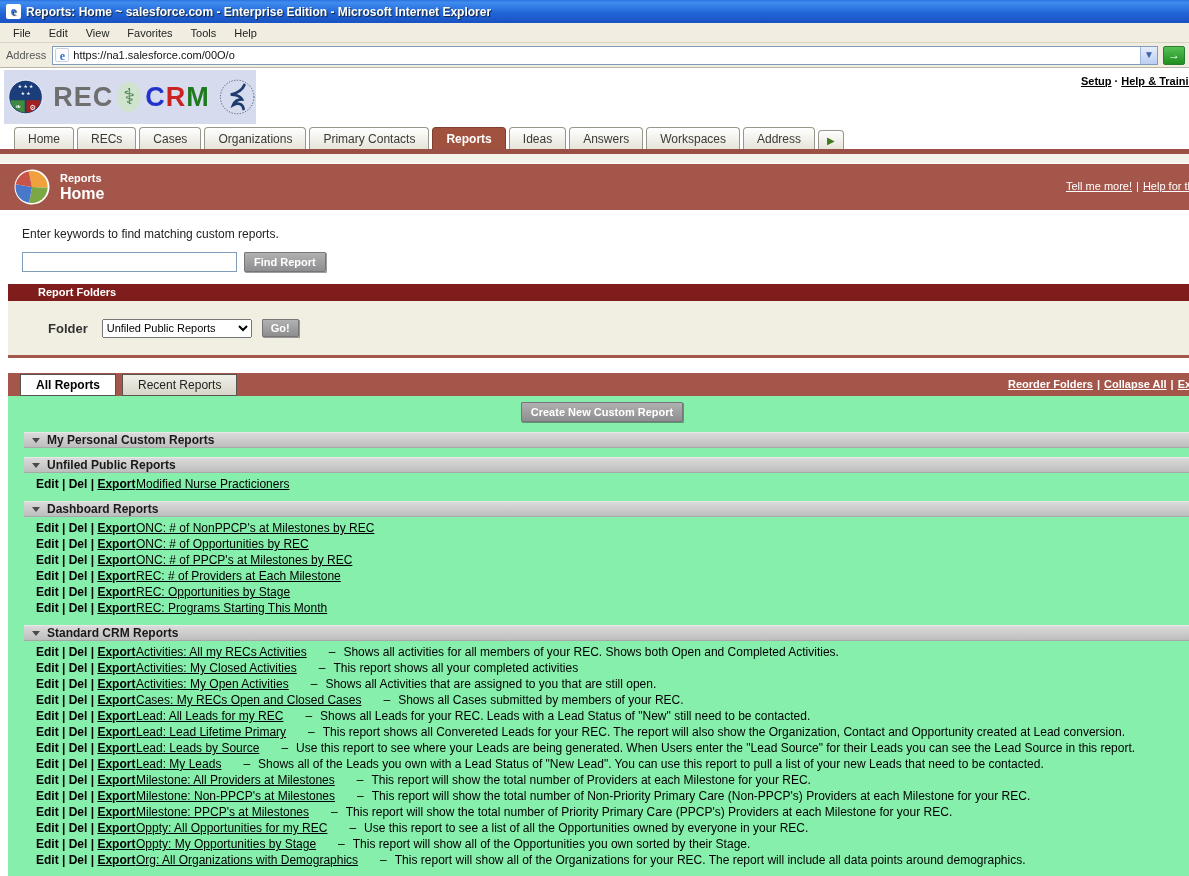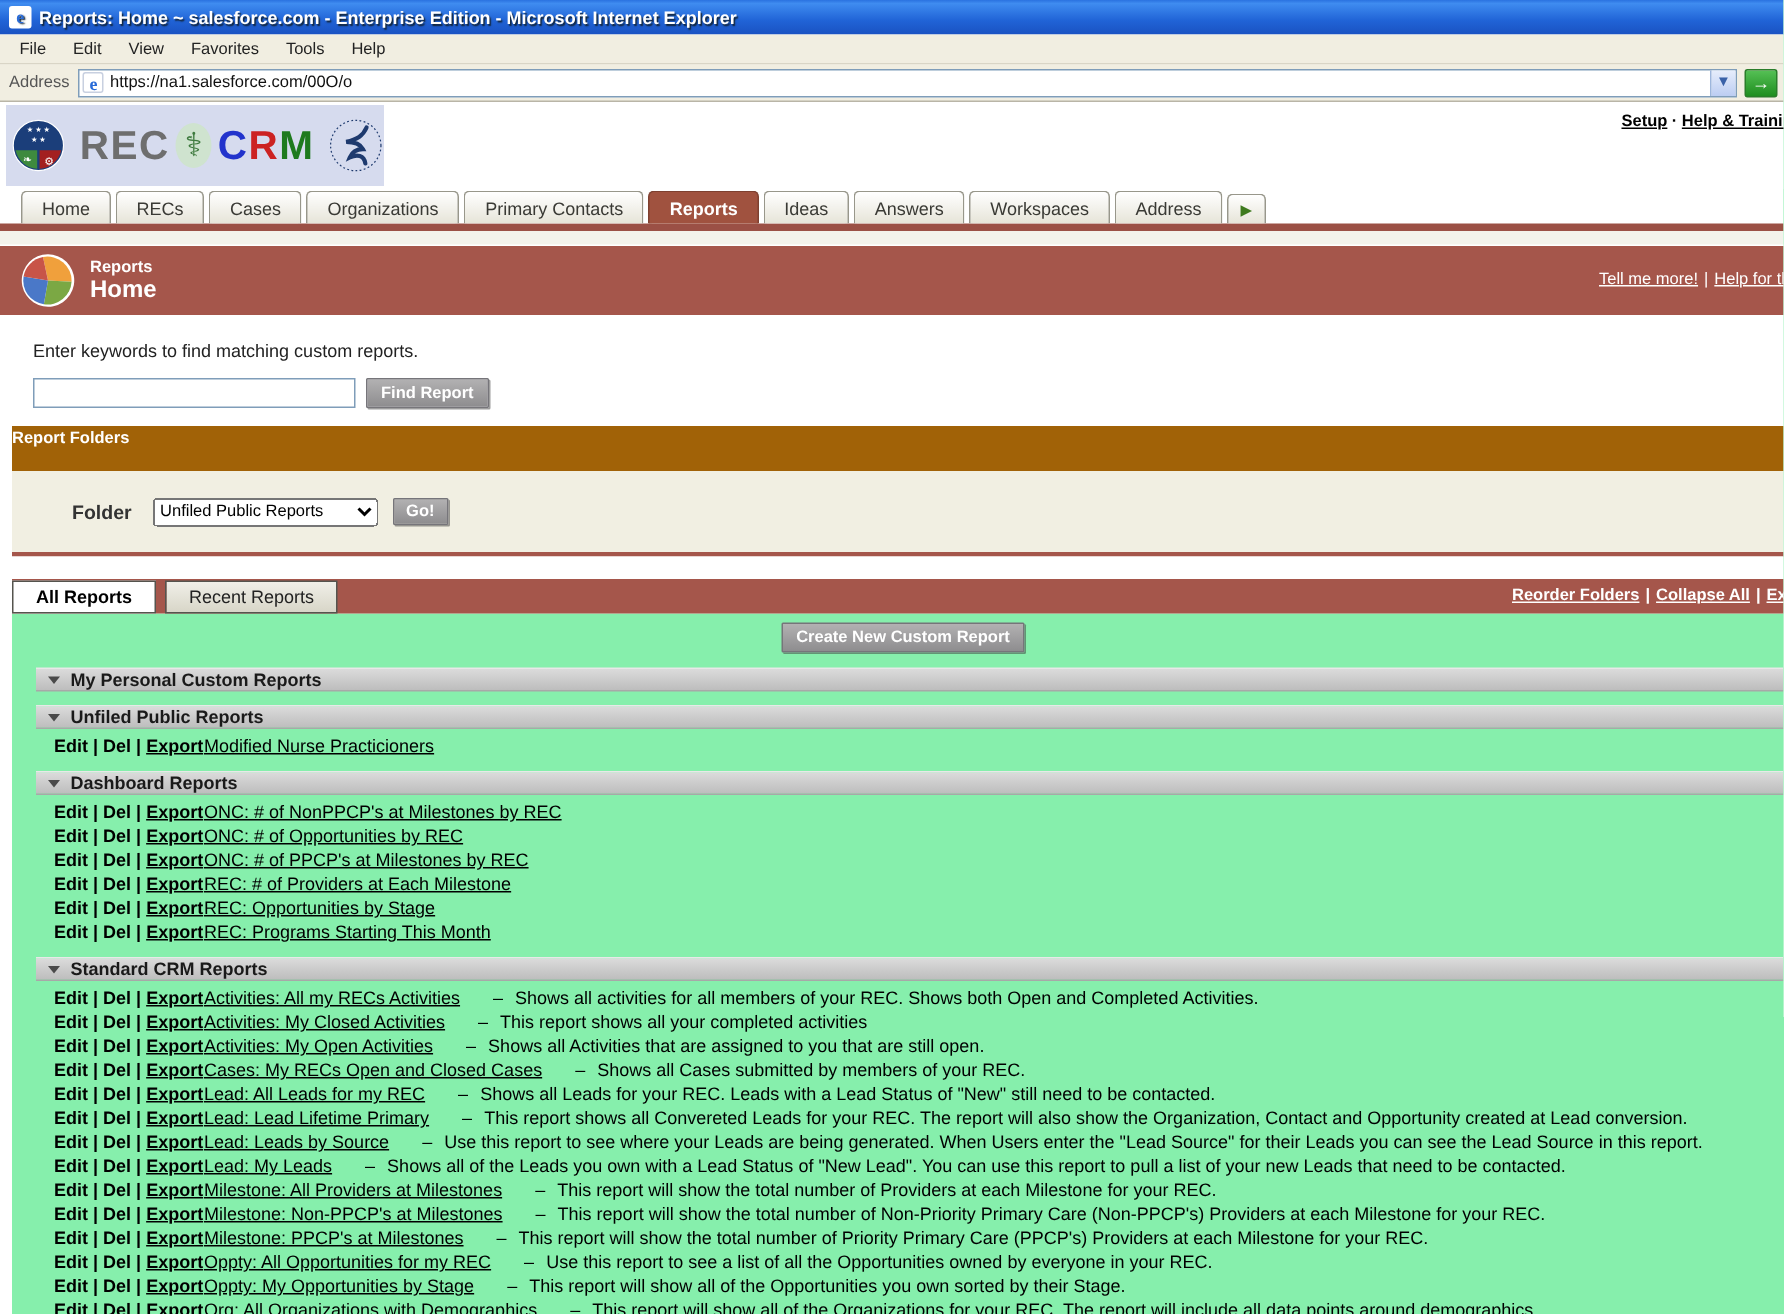"Report Folders" .rf-bar { background: #a16207 -> #7f1d1d; height: 30px -> 17px; padding-left: none -> 30px }
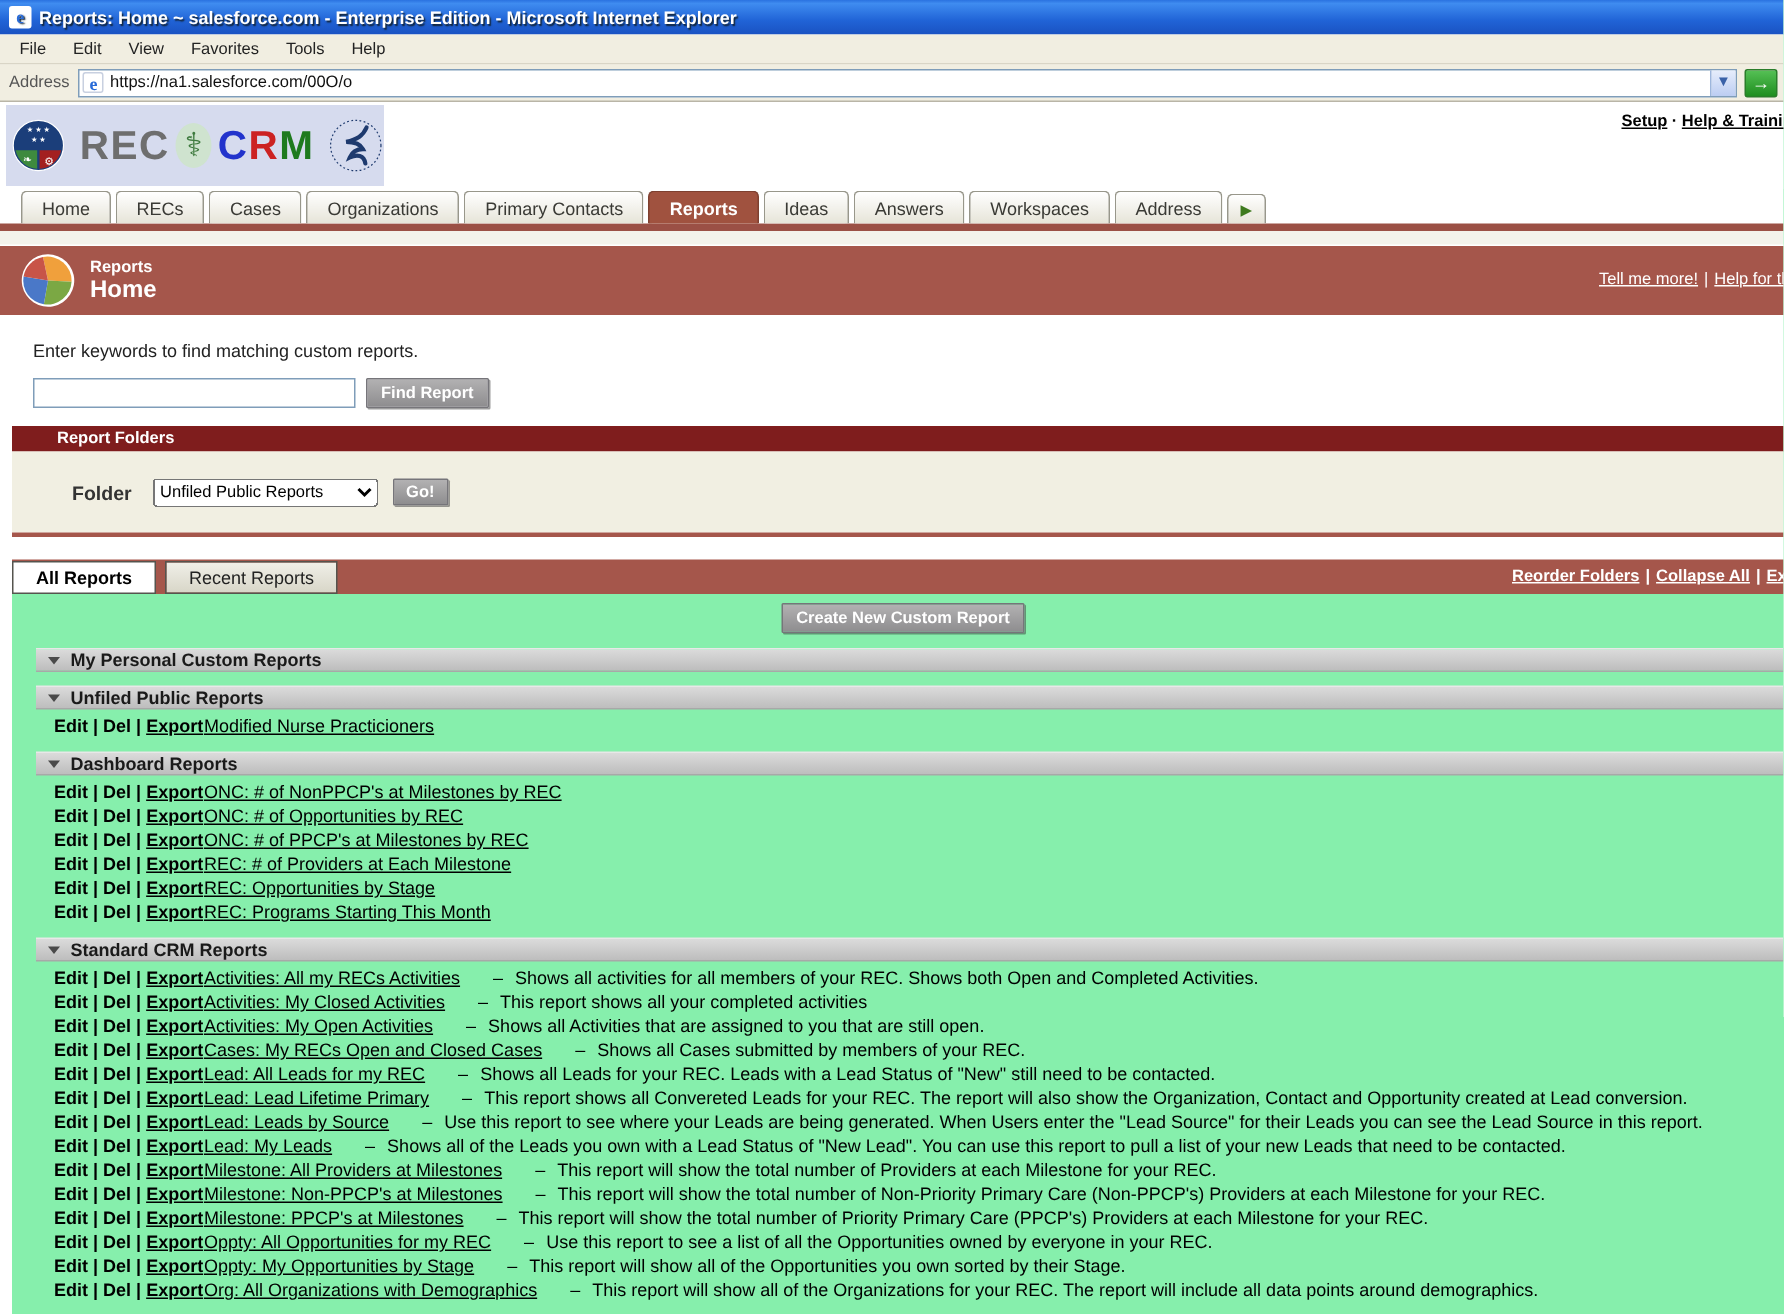"All Reports" .rt-band { padding-left: 0 -> 12px }
